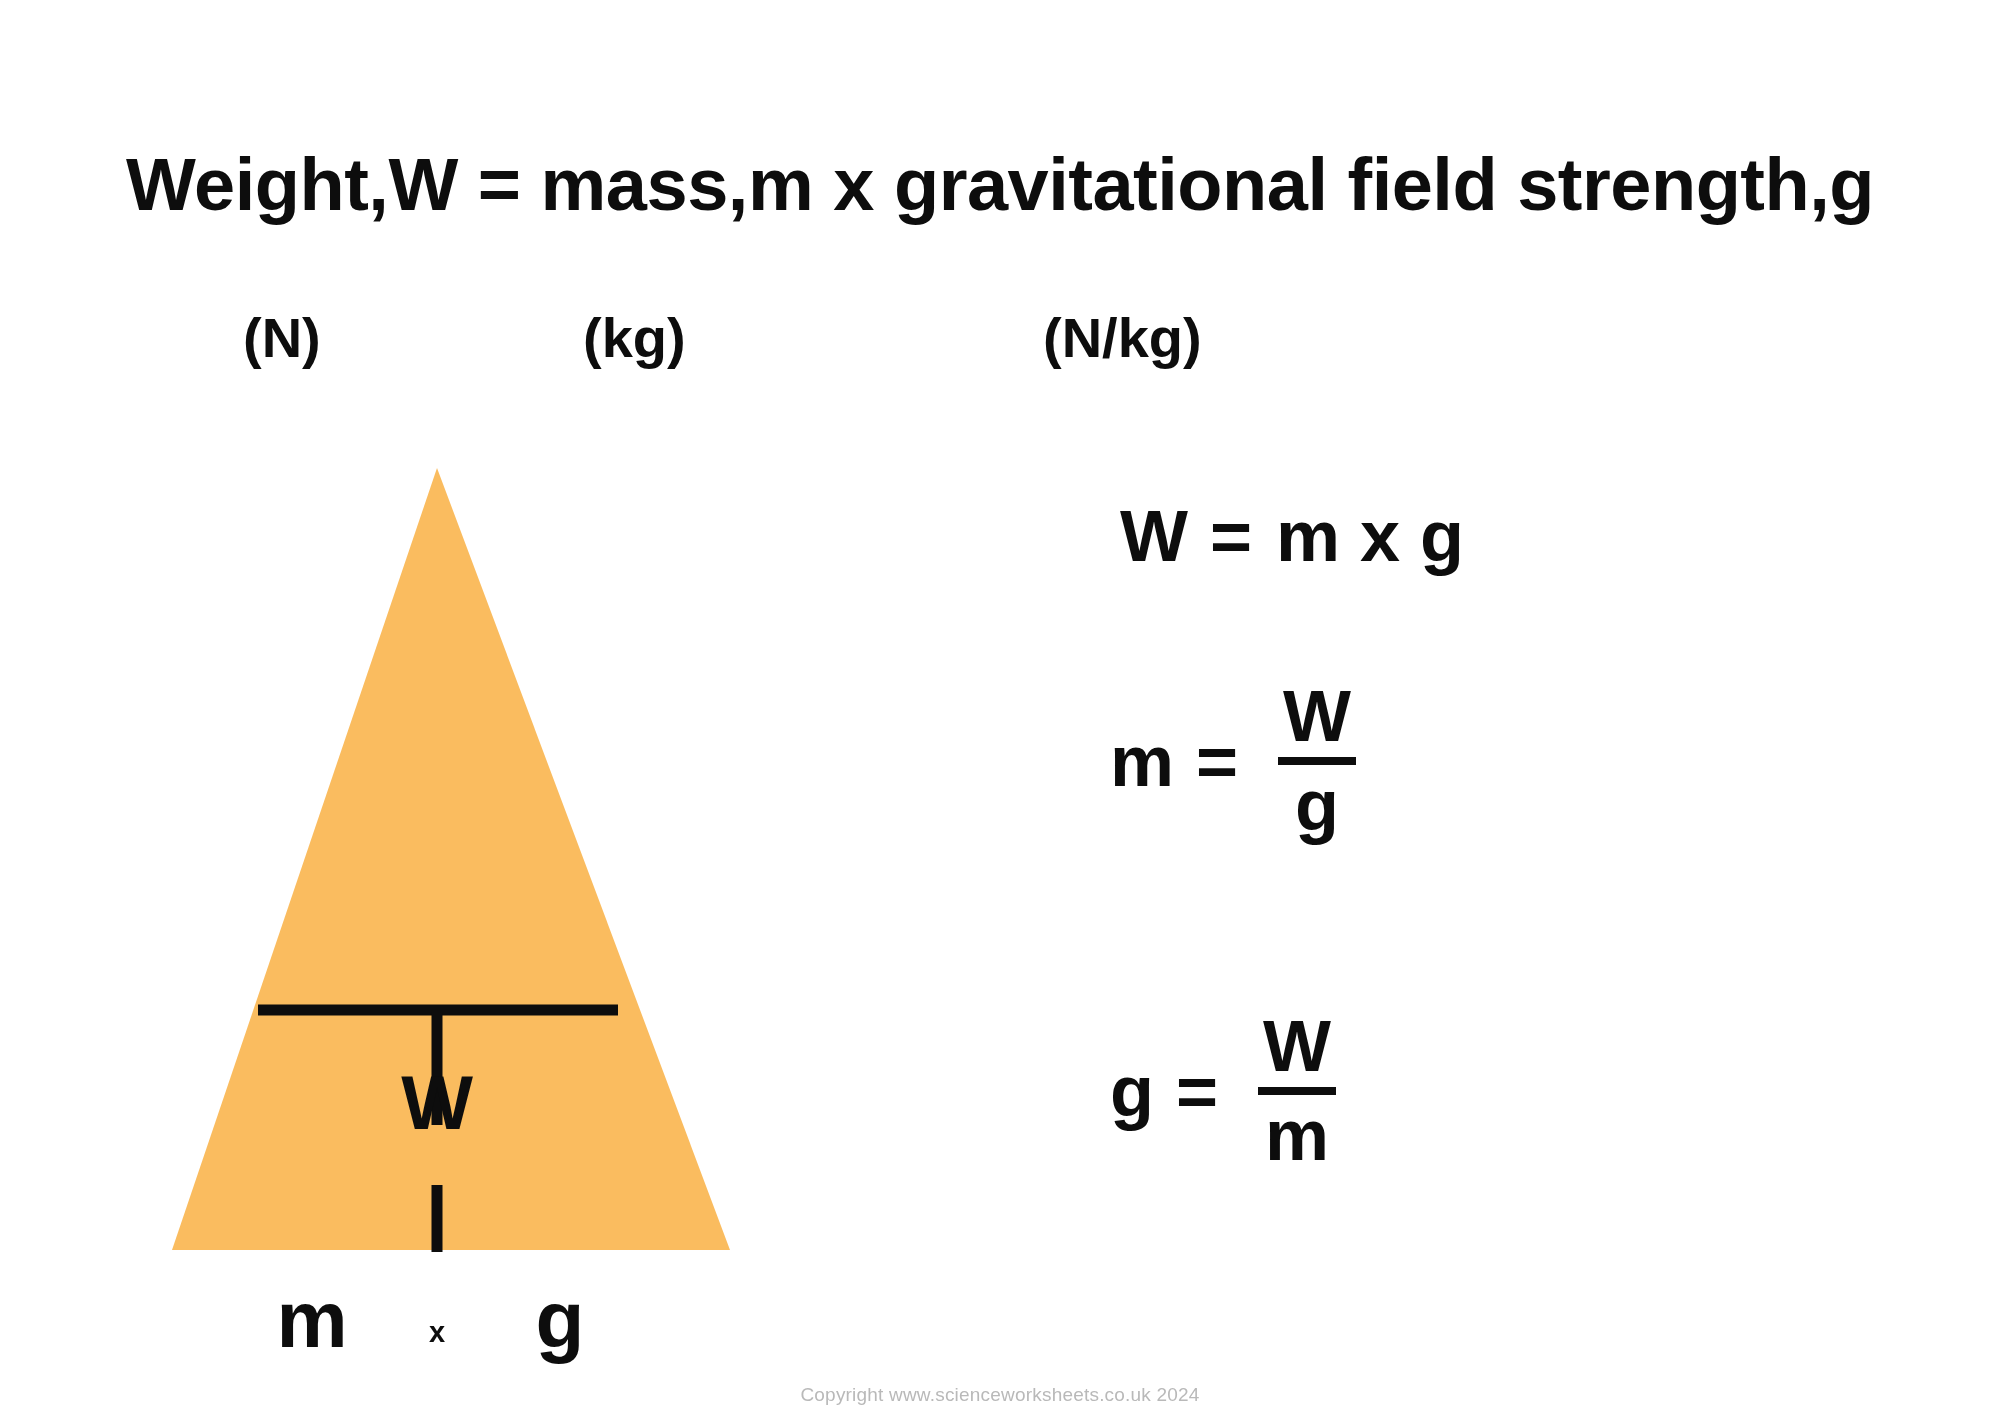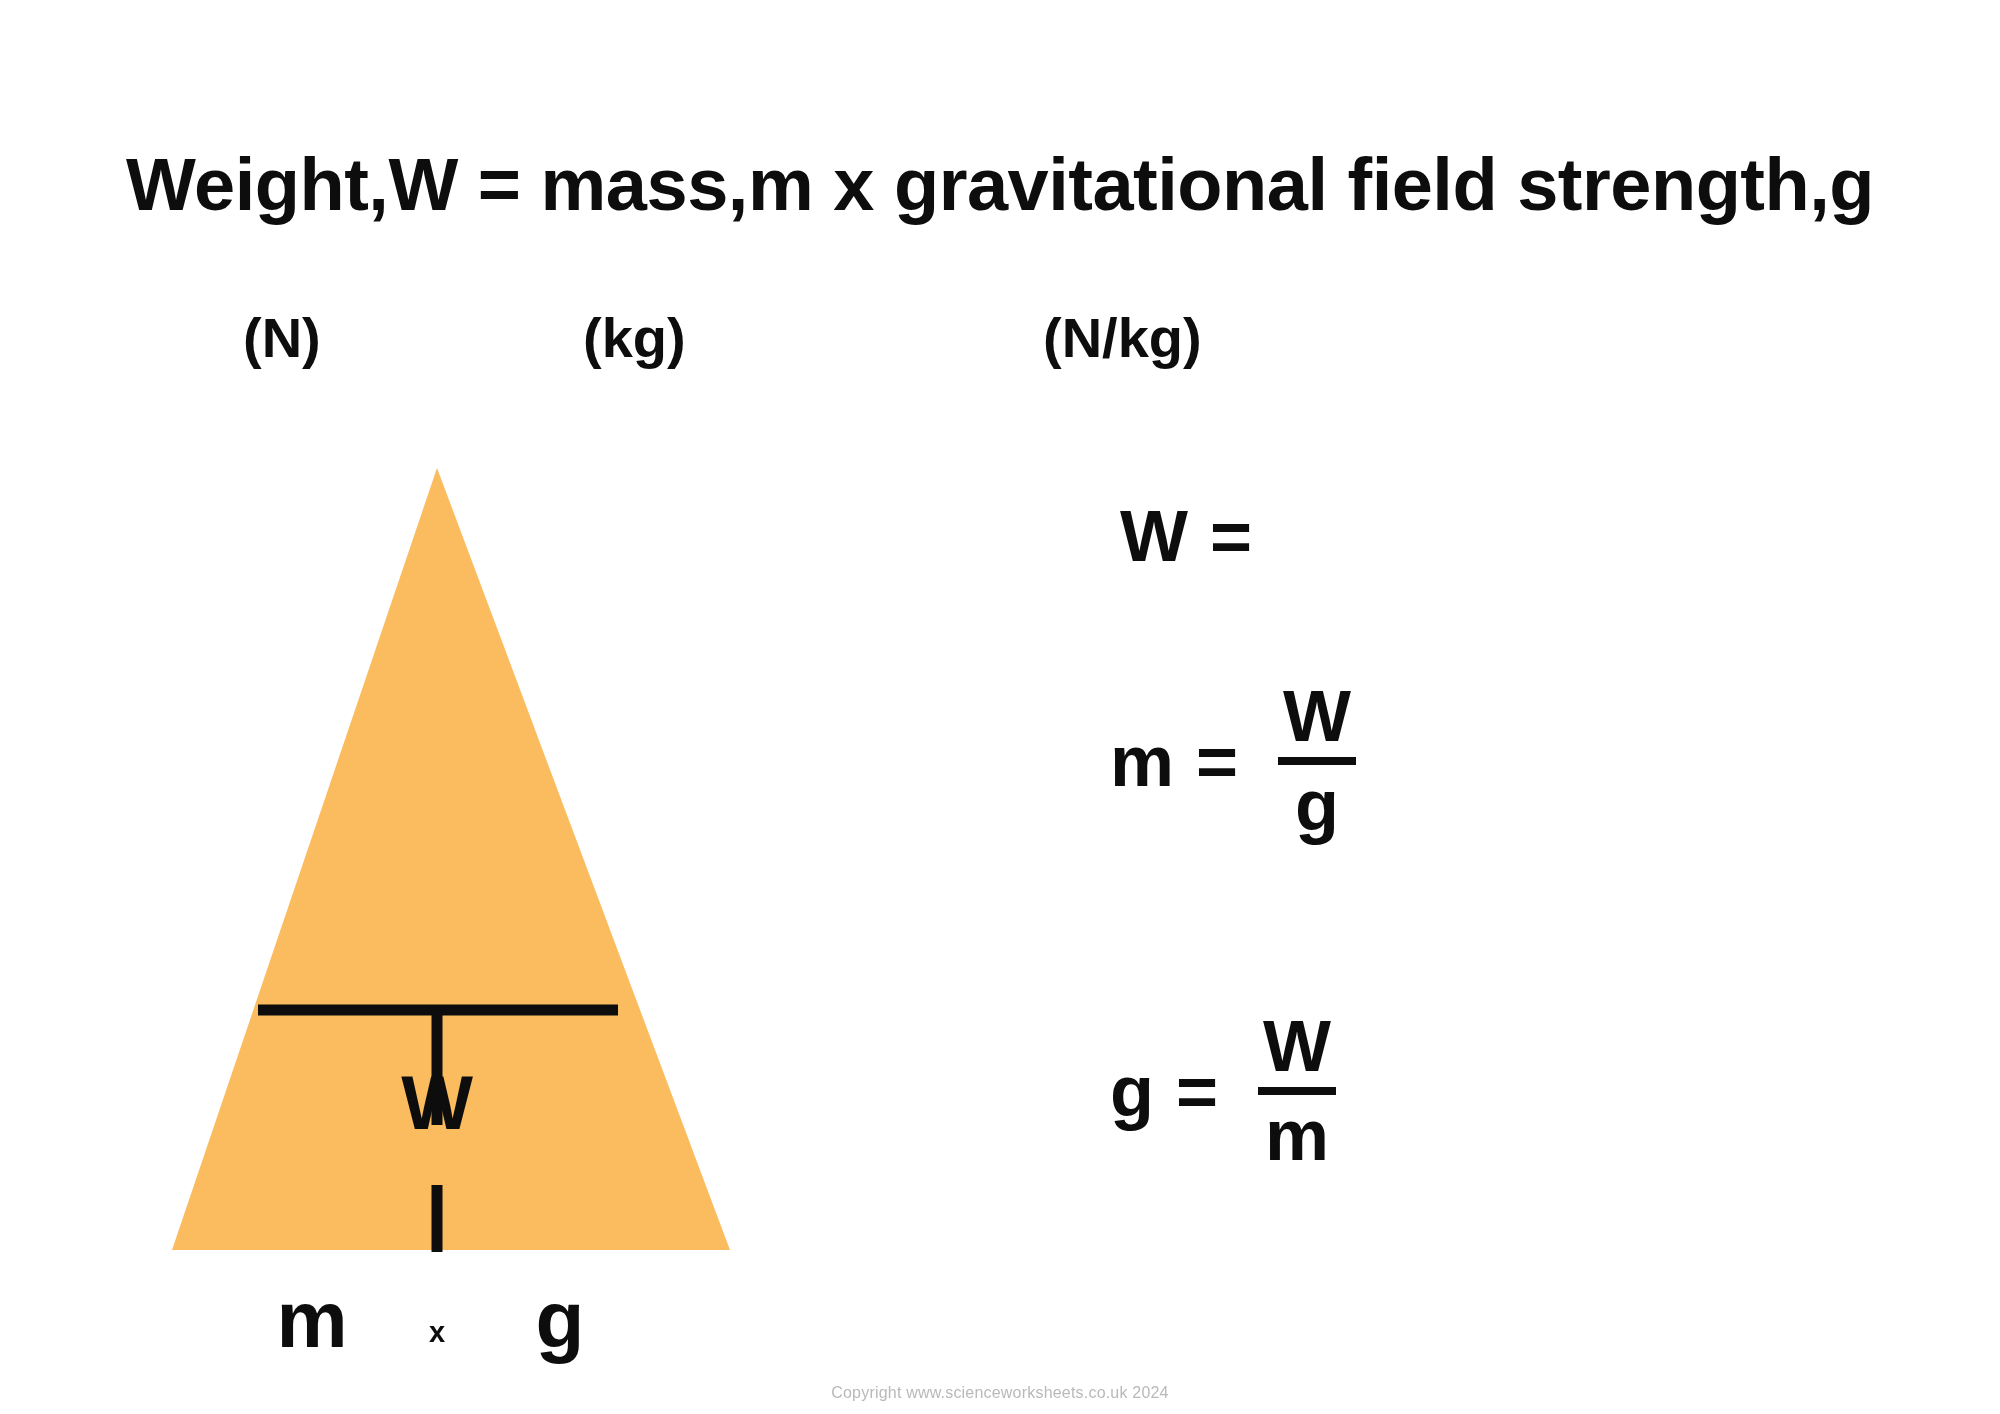"m x g" span.formula-rhs-inline { html: none -> <span>m x g</span> }
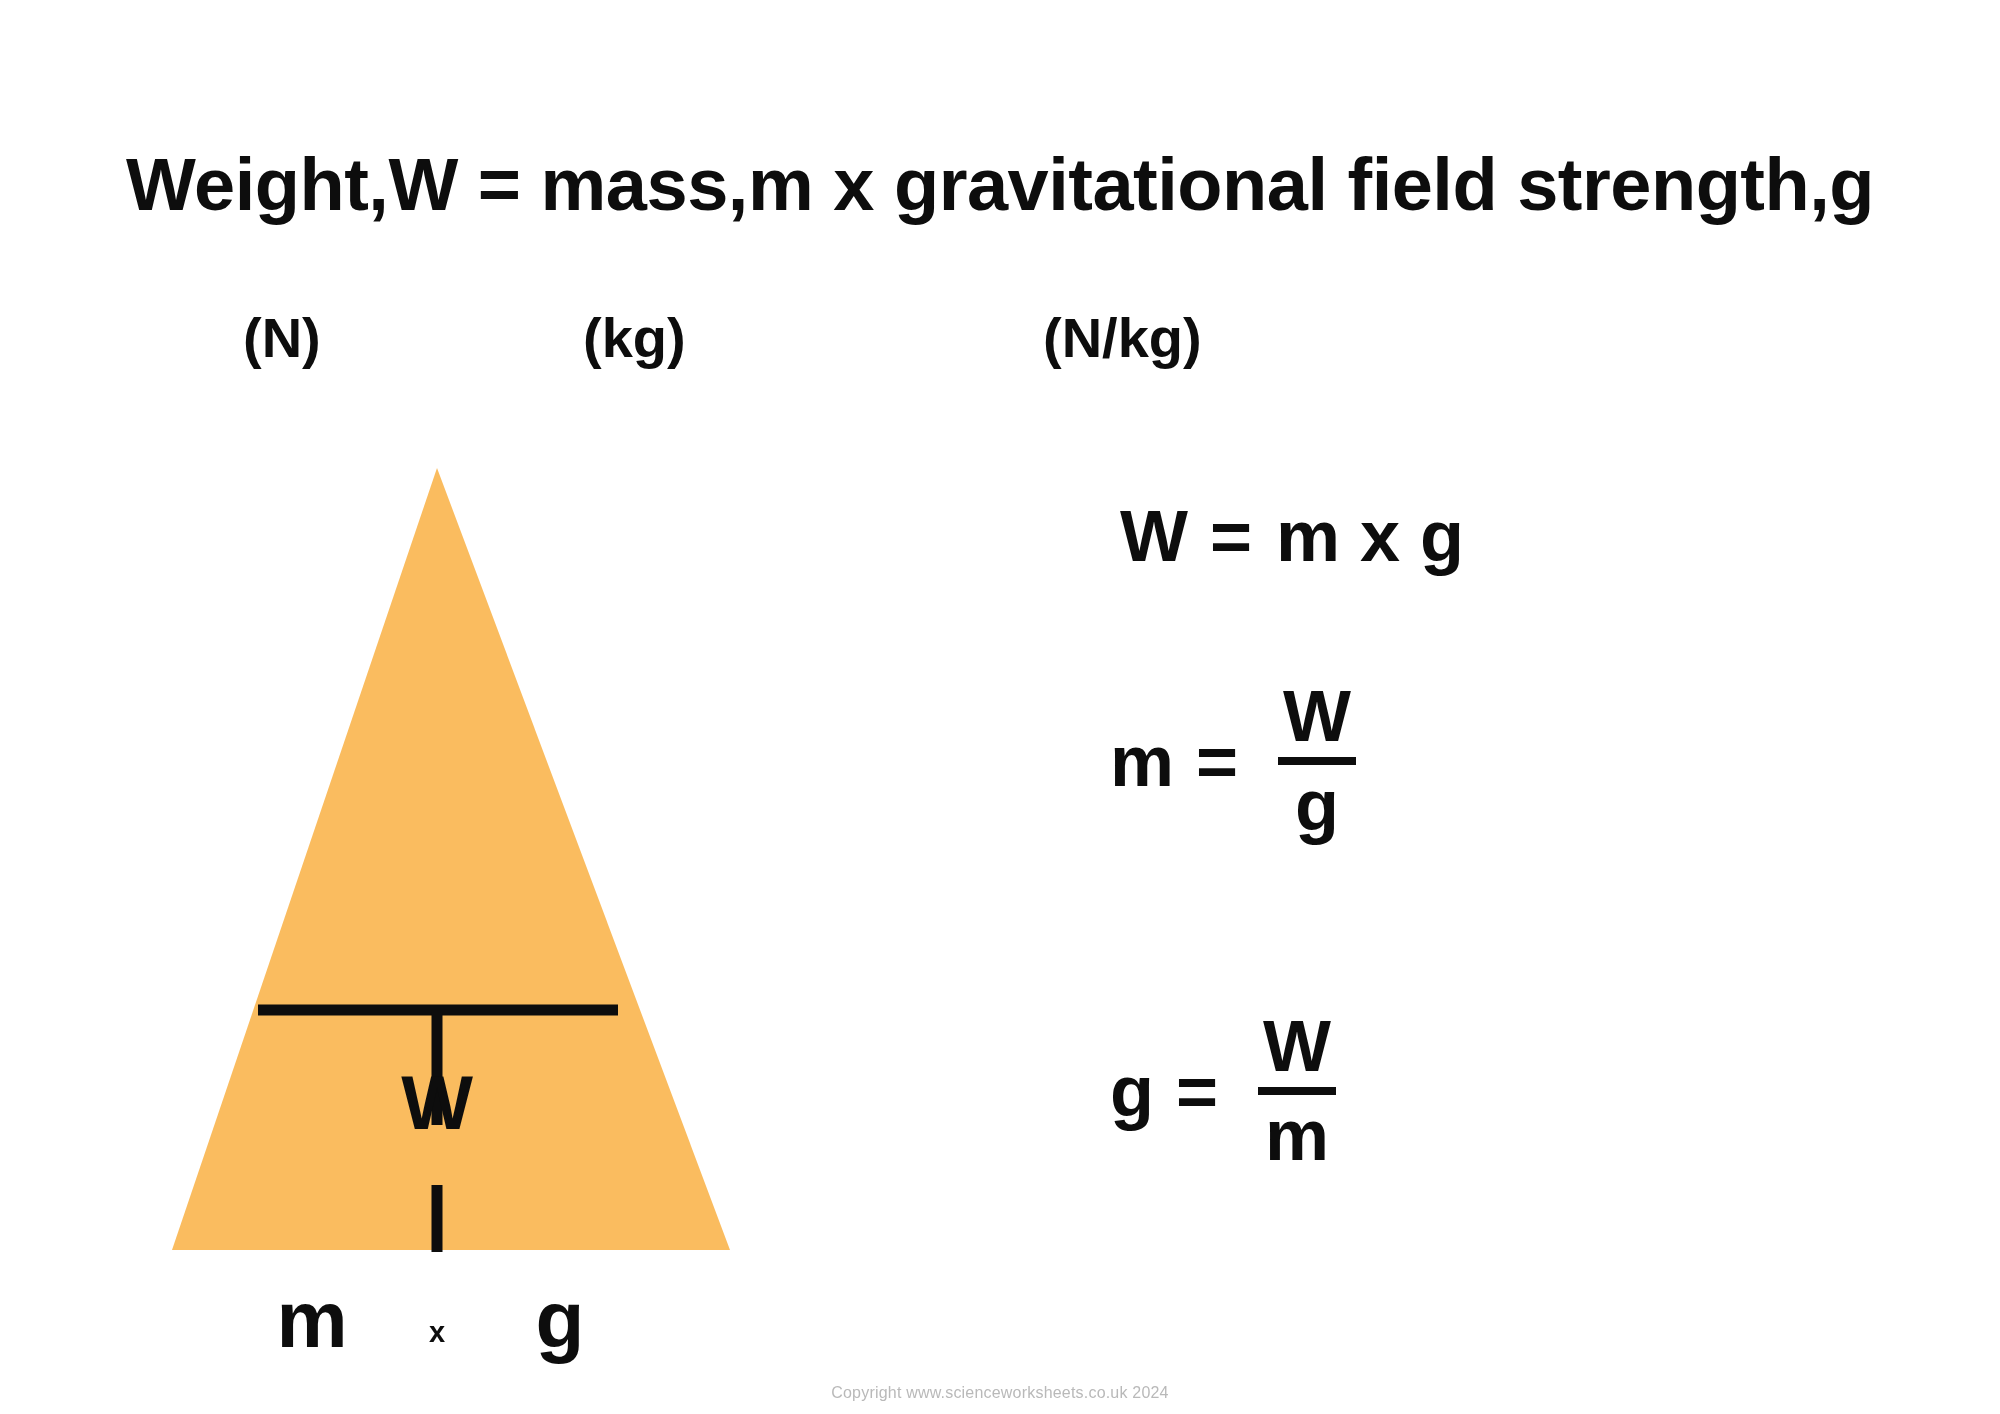"Copyright www.scienceworksheets.co.uk" #copyright-footer { font-size: 16px -> 19px }
